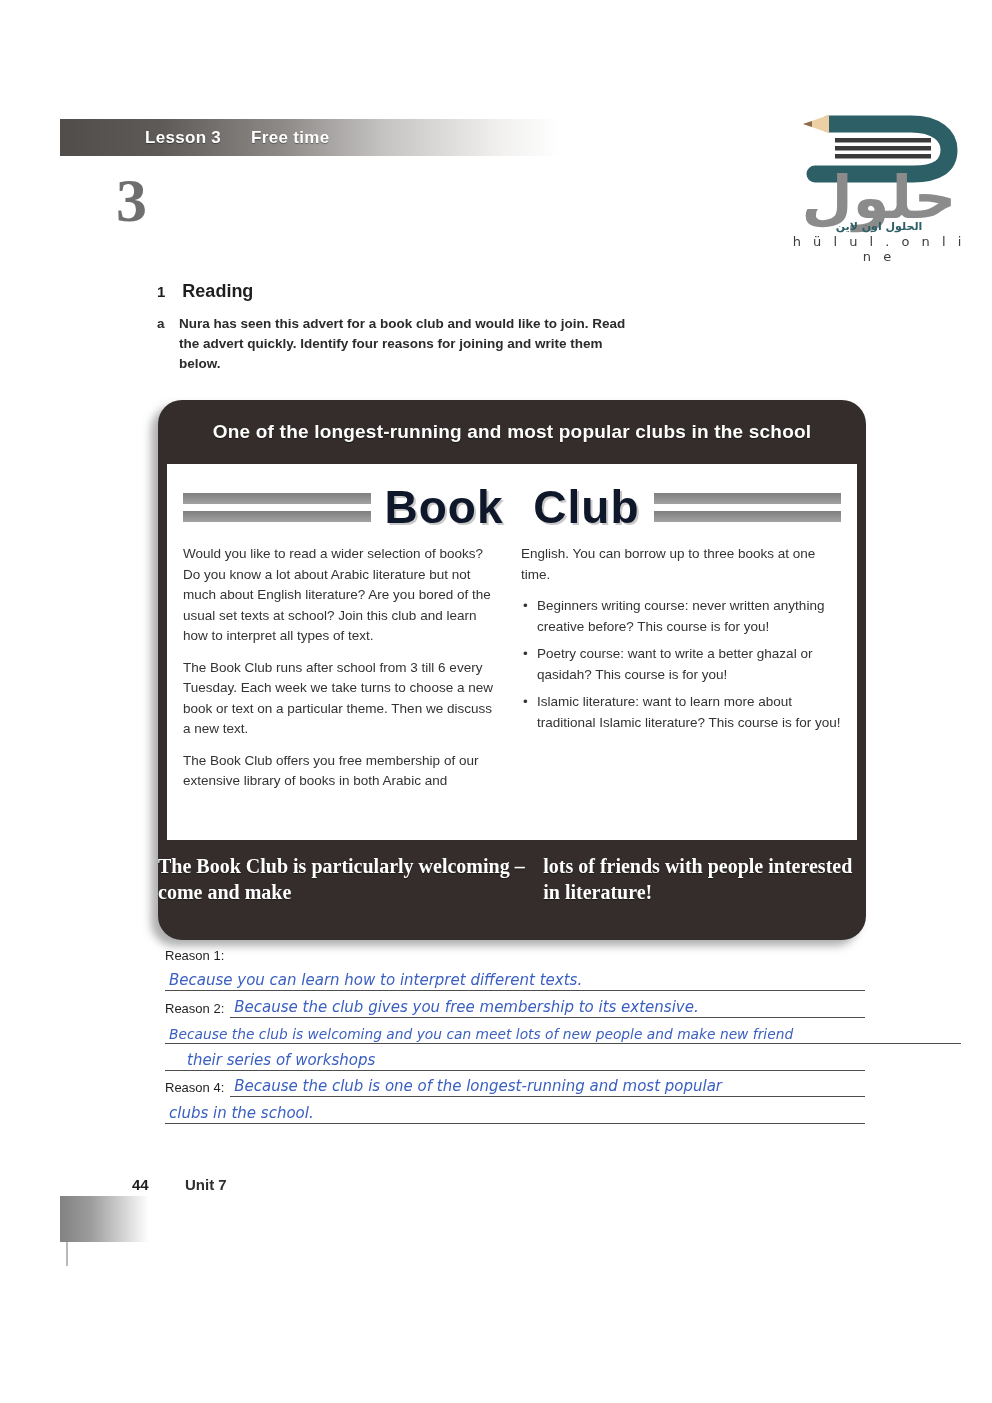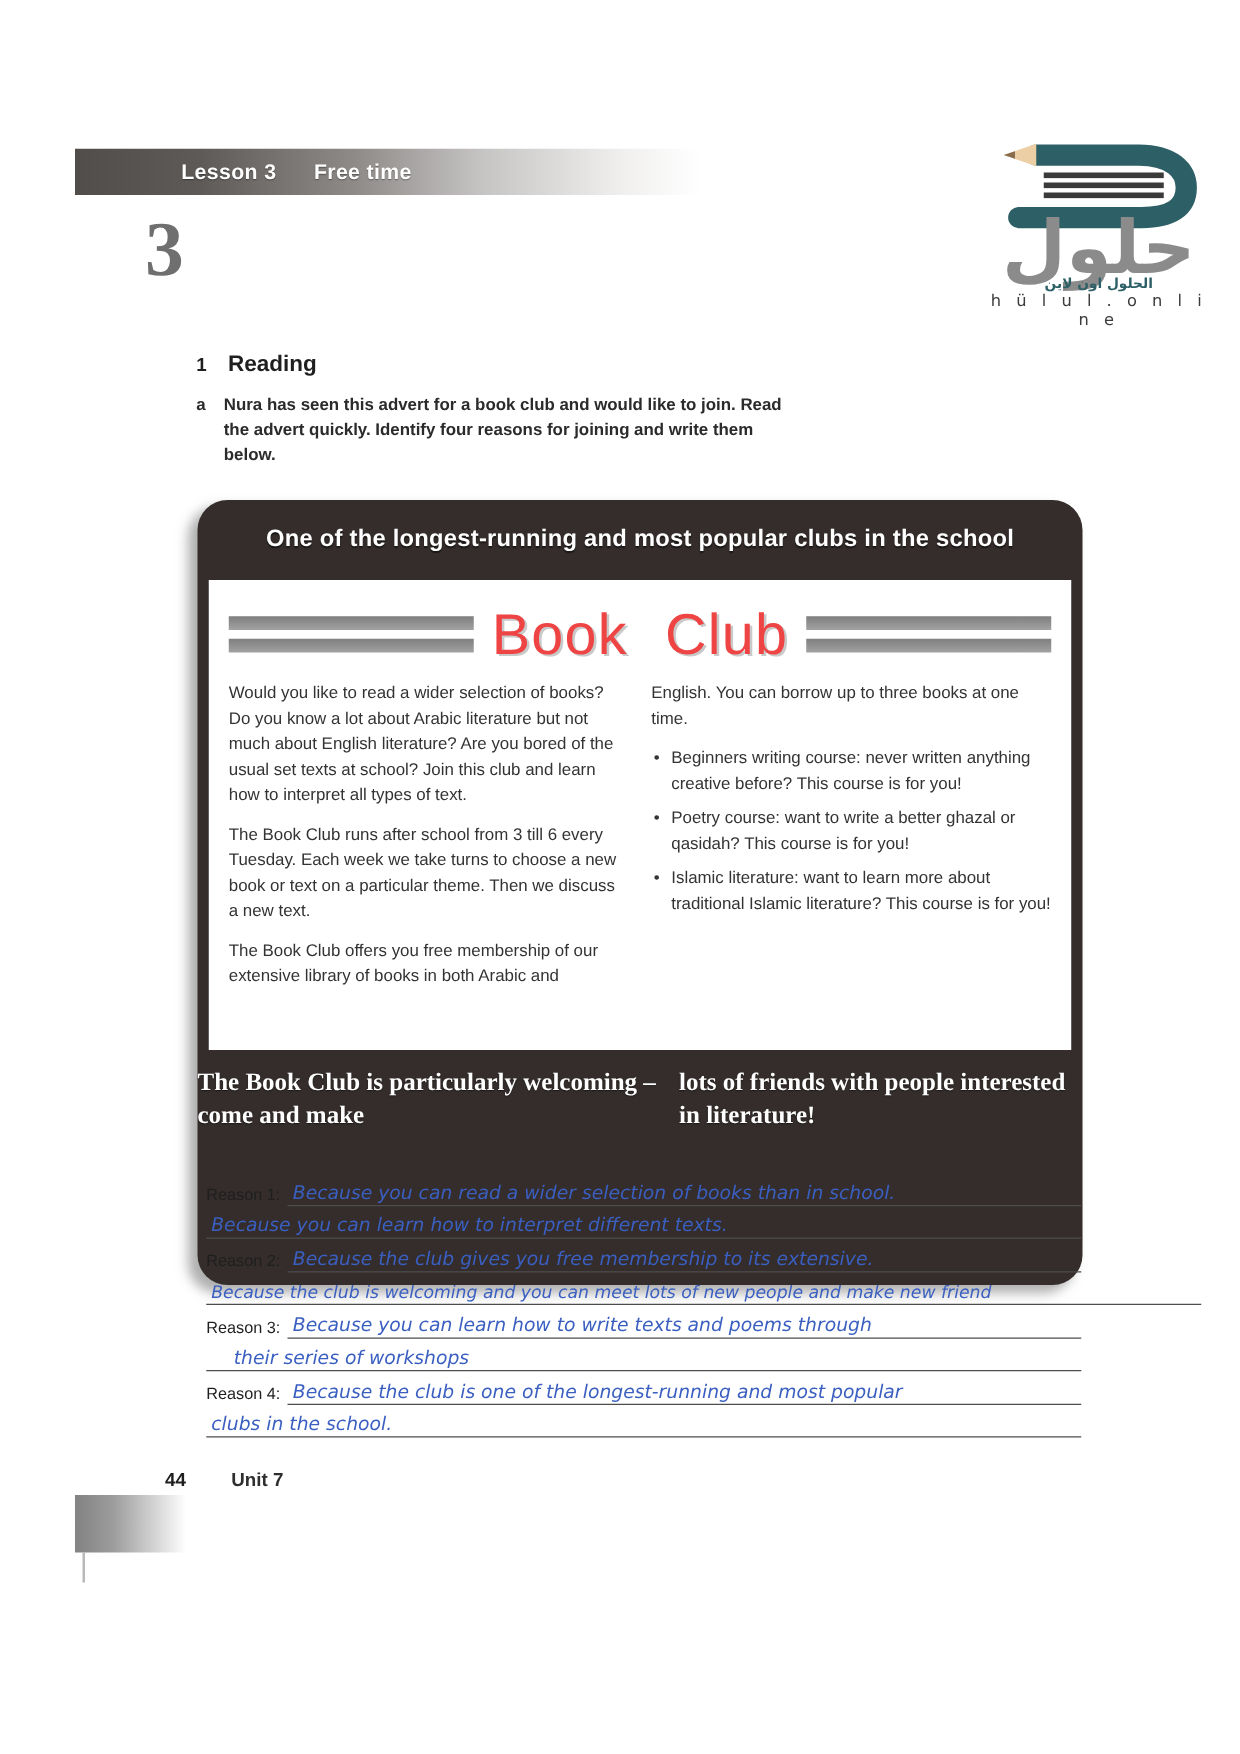"One of the longest-running and" .advert { height: 628px -> 540px }
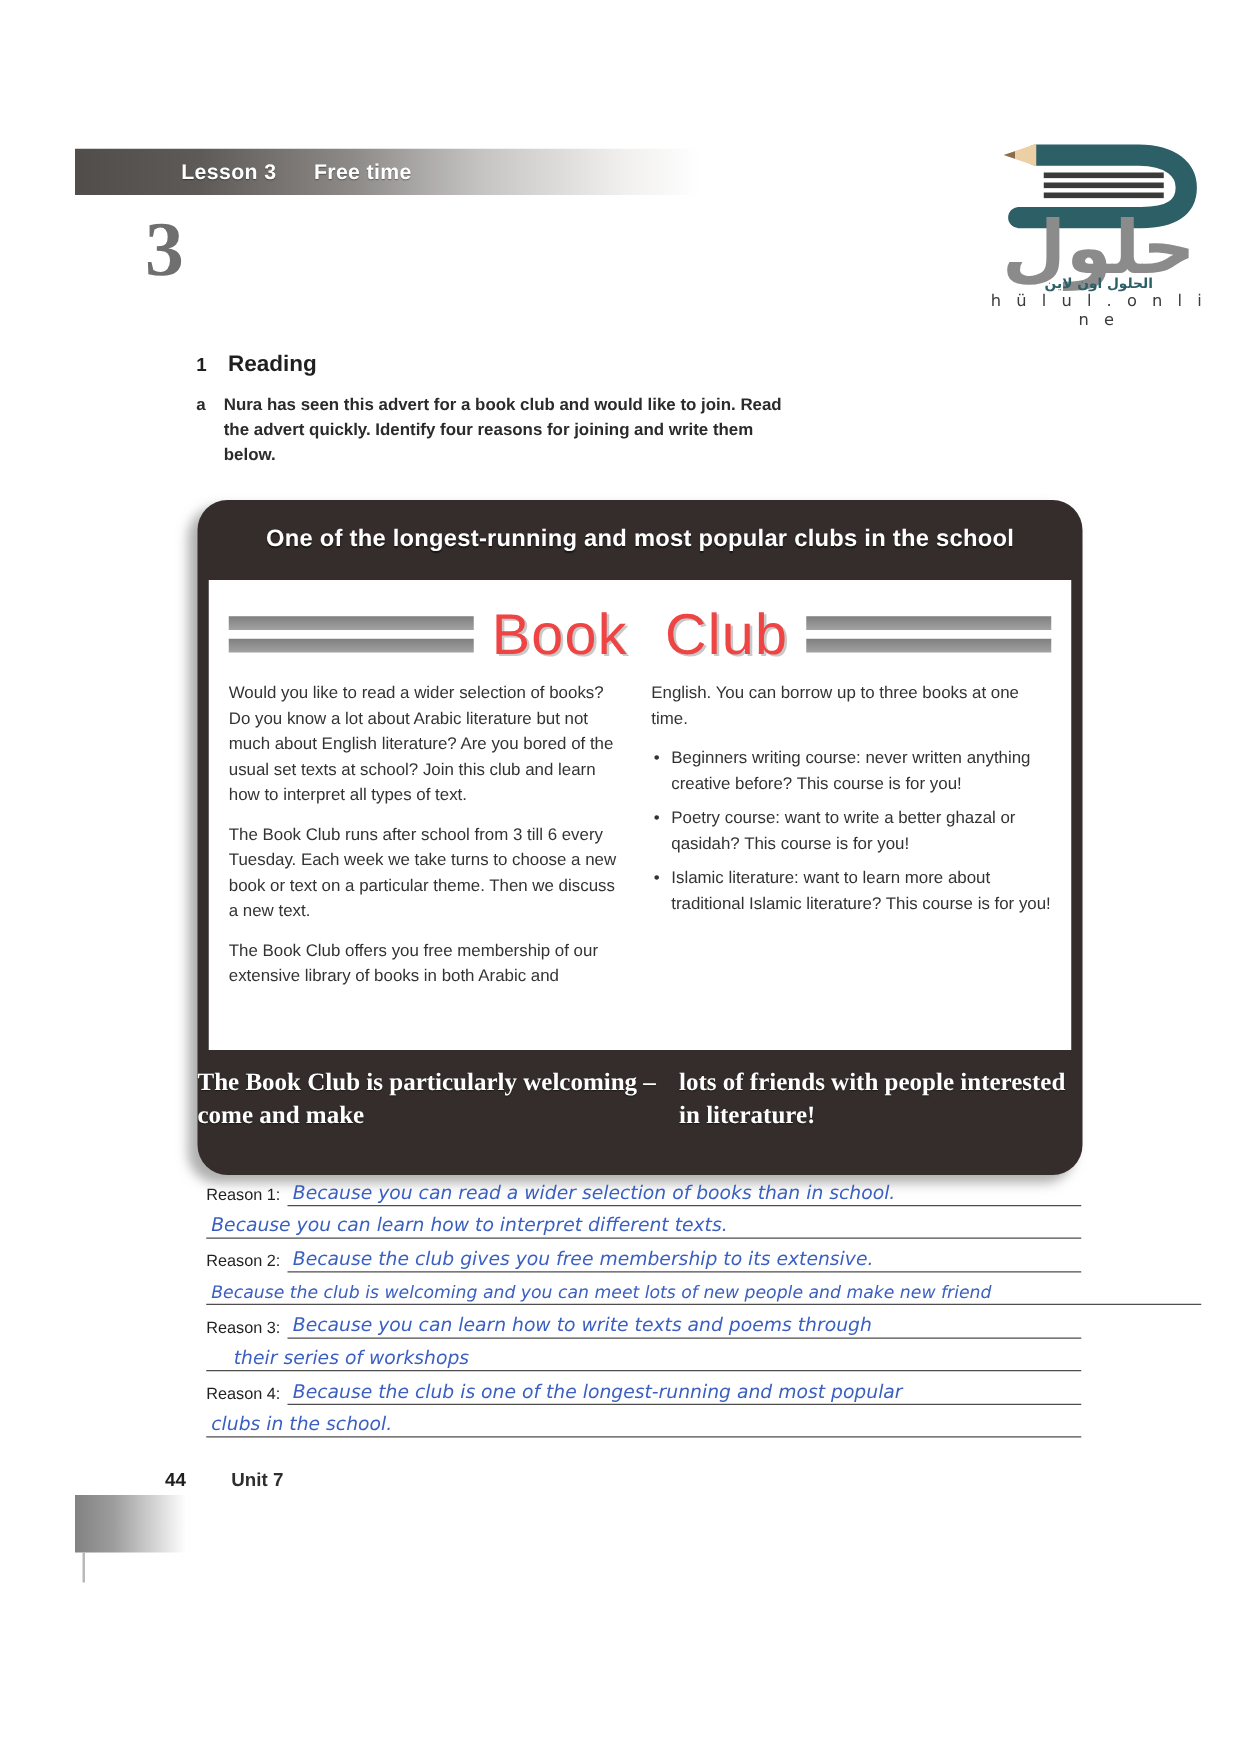"Book Club" .ad-title { color: #ef4444 -> #0f172a; font-weight: normal -> bold }
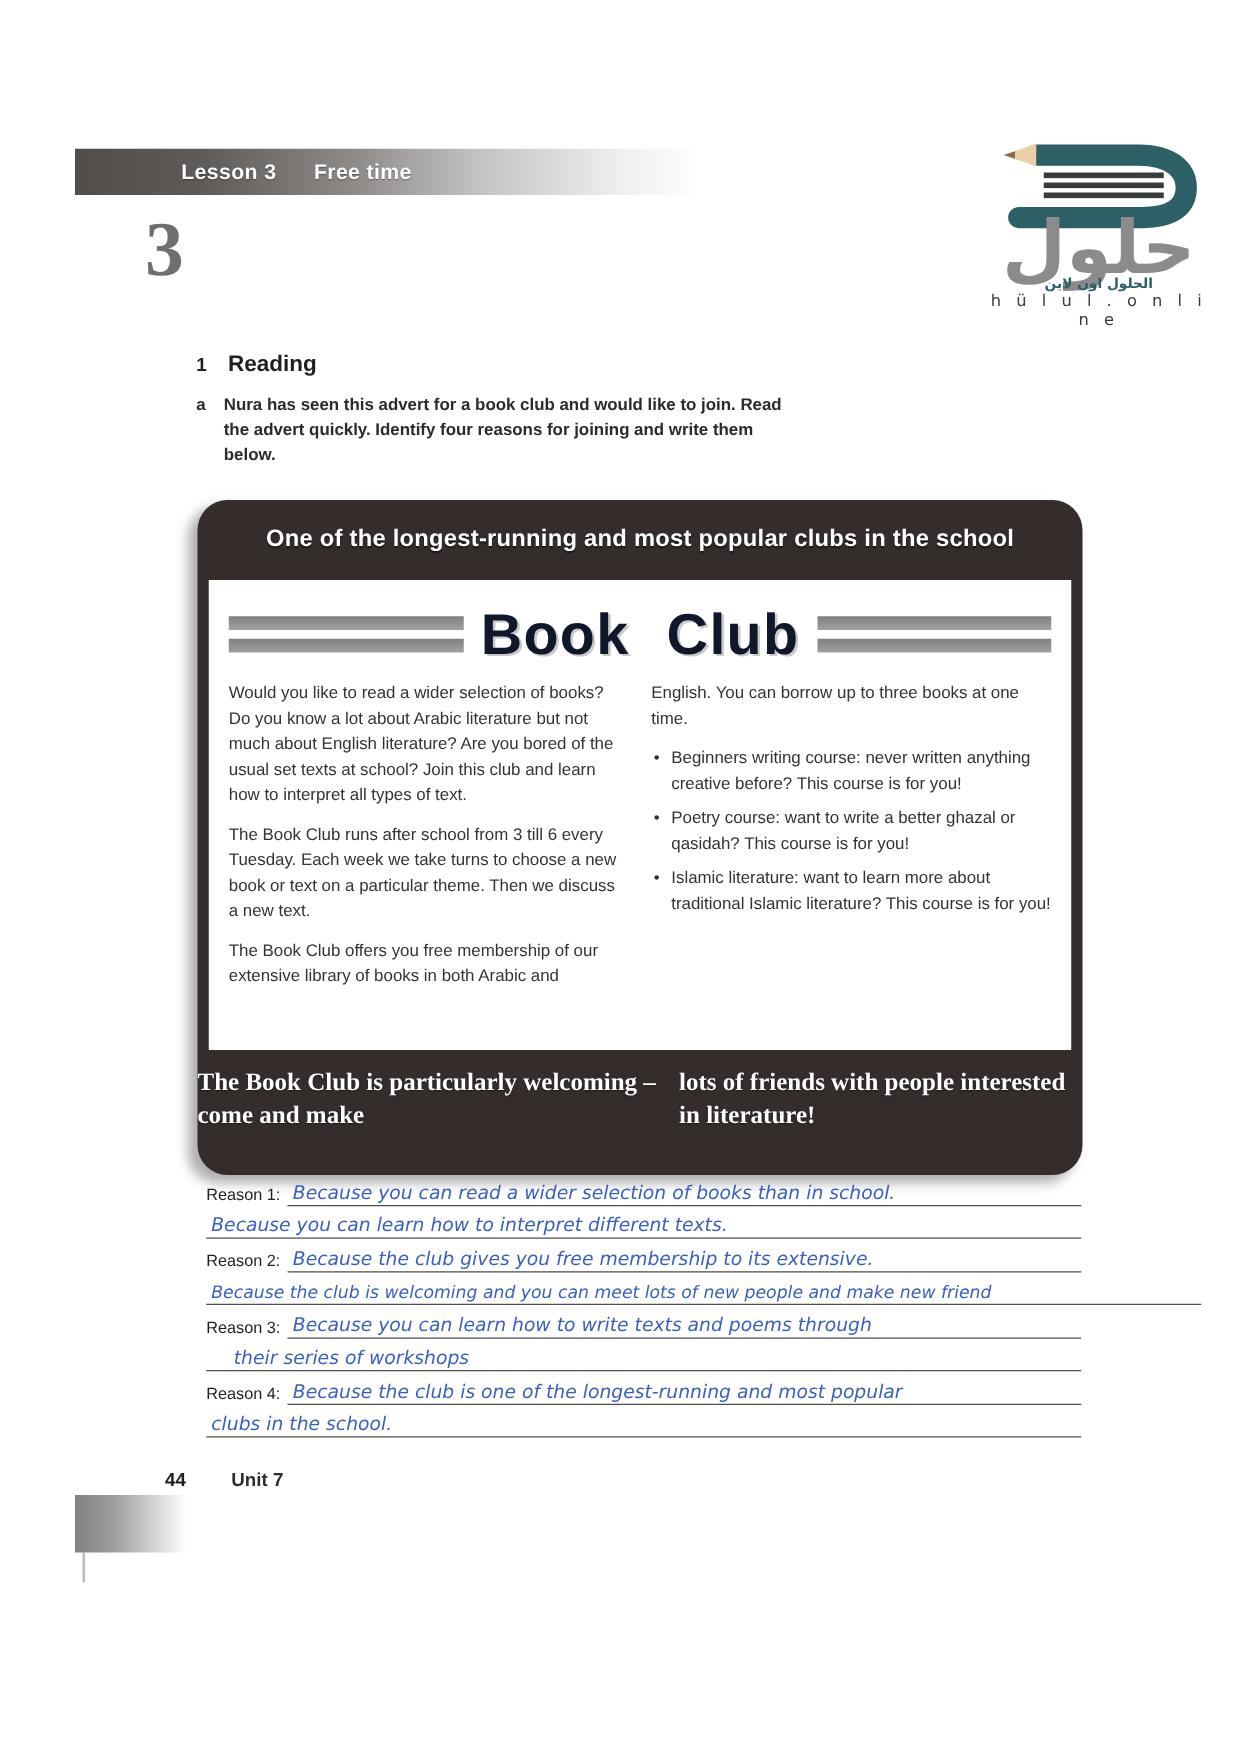"Because you can read a" span.ans-write { html: <span>Because you can read a wider selection of books than in school.</span> -> none }
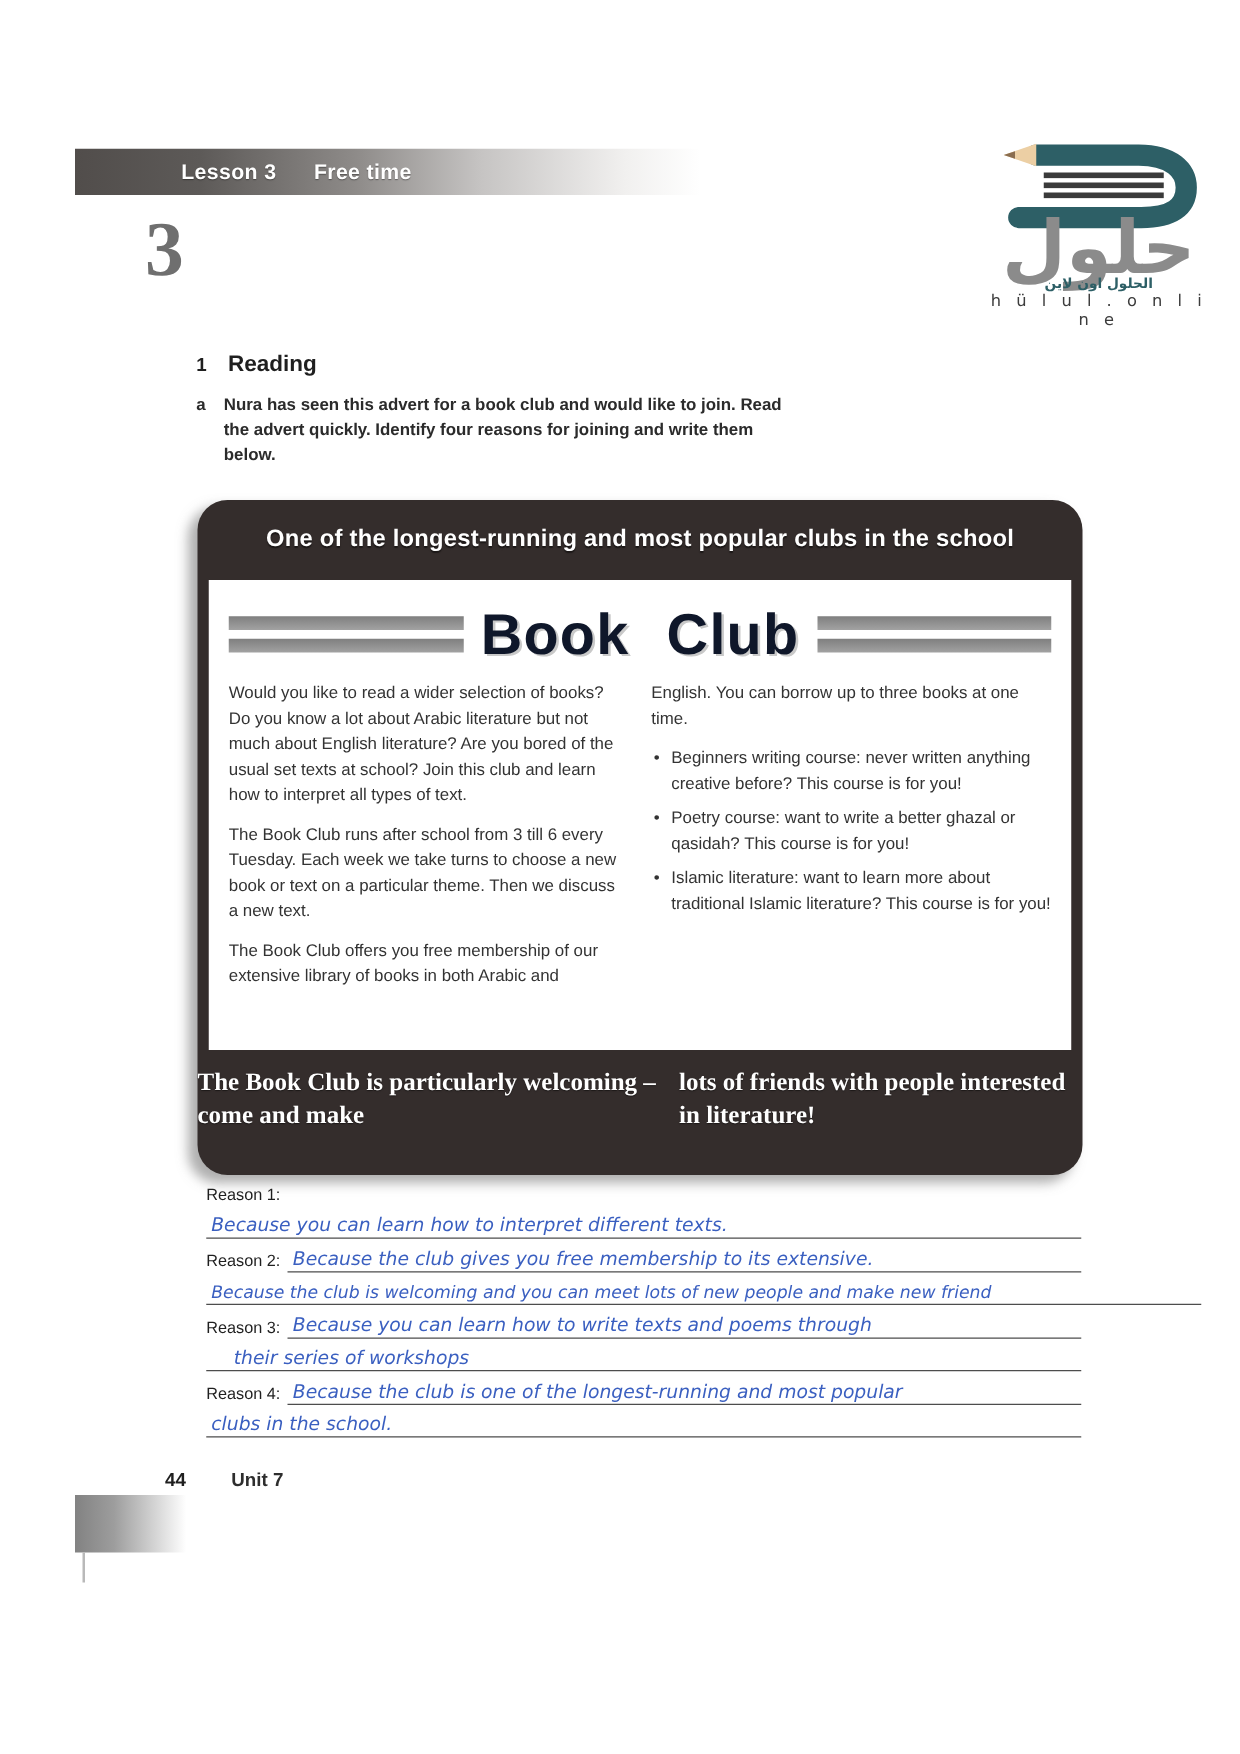"Reason 3:" div.ans-line { html: <div> <span>Reason 3:</span> <span>Because you can learn how to write texts and poems through</span> </div> -> none }
